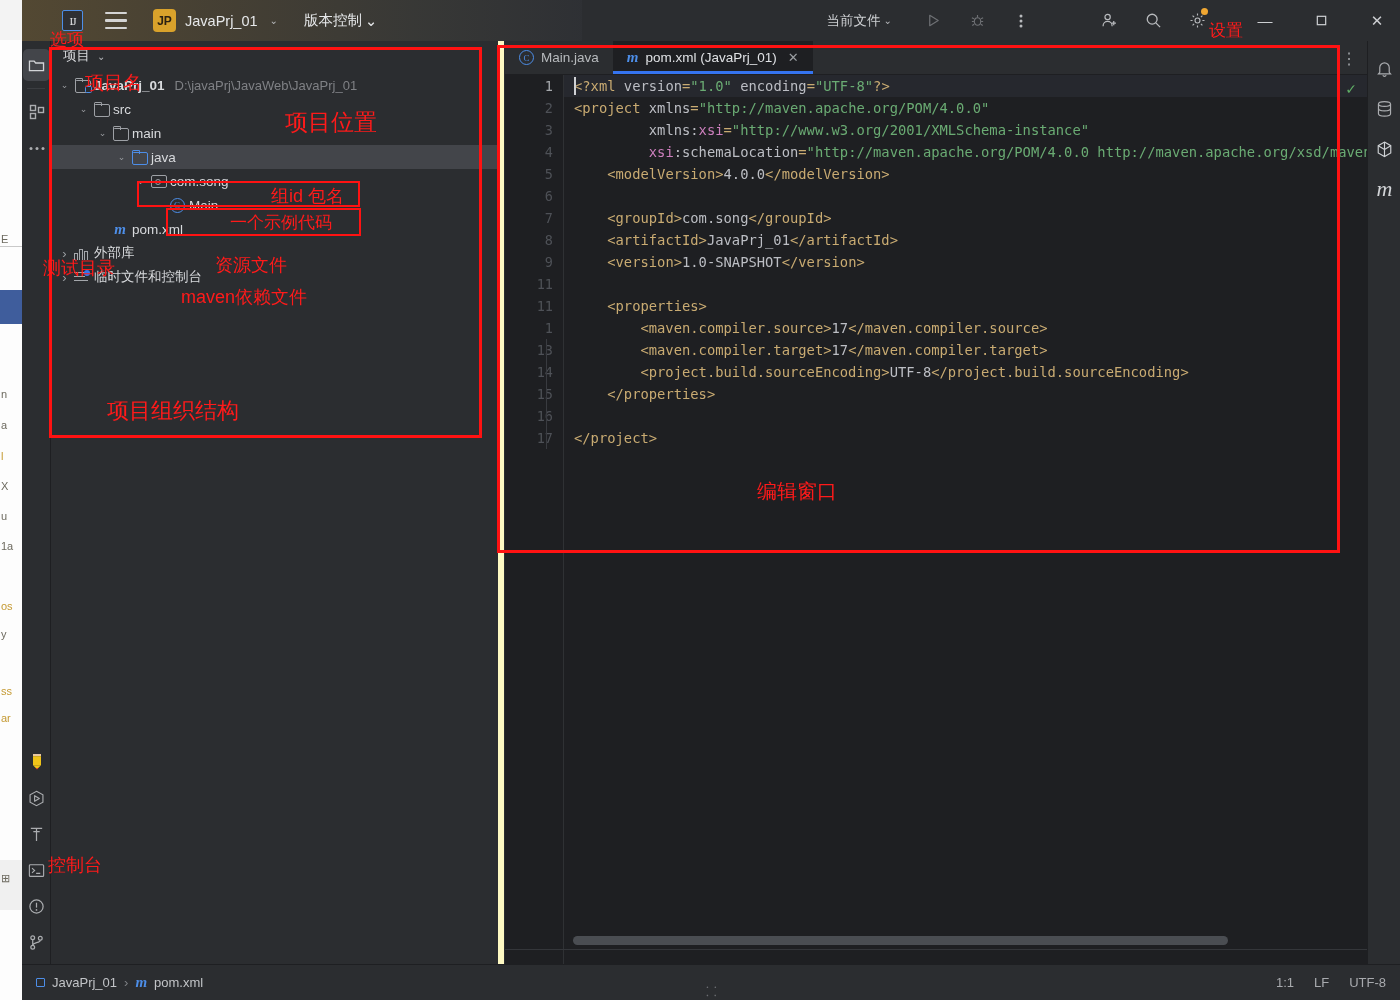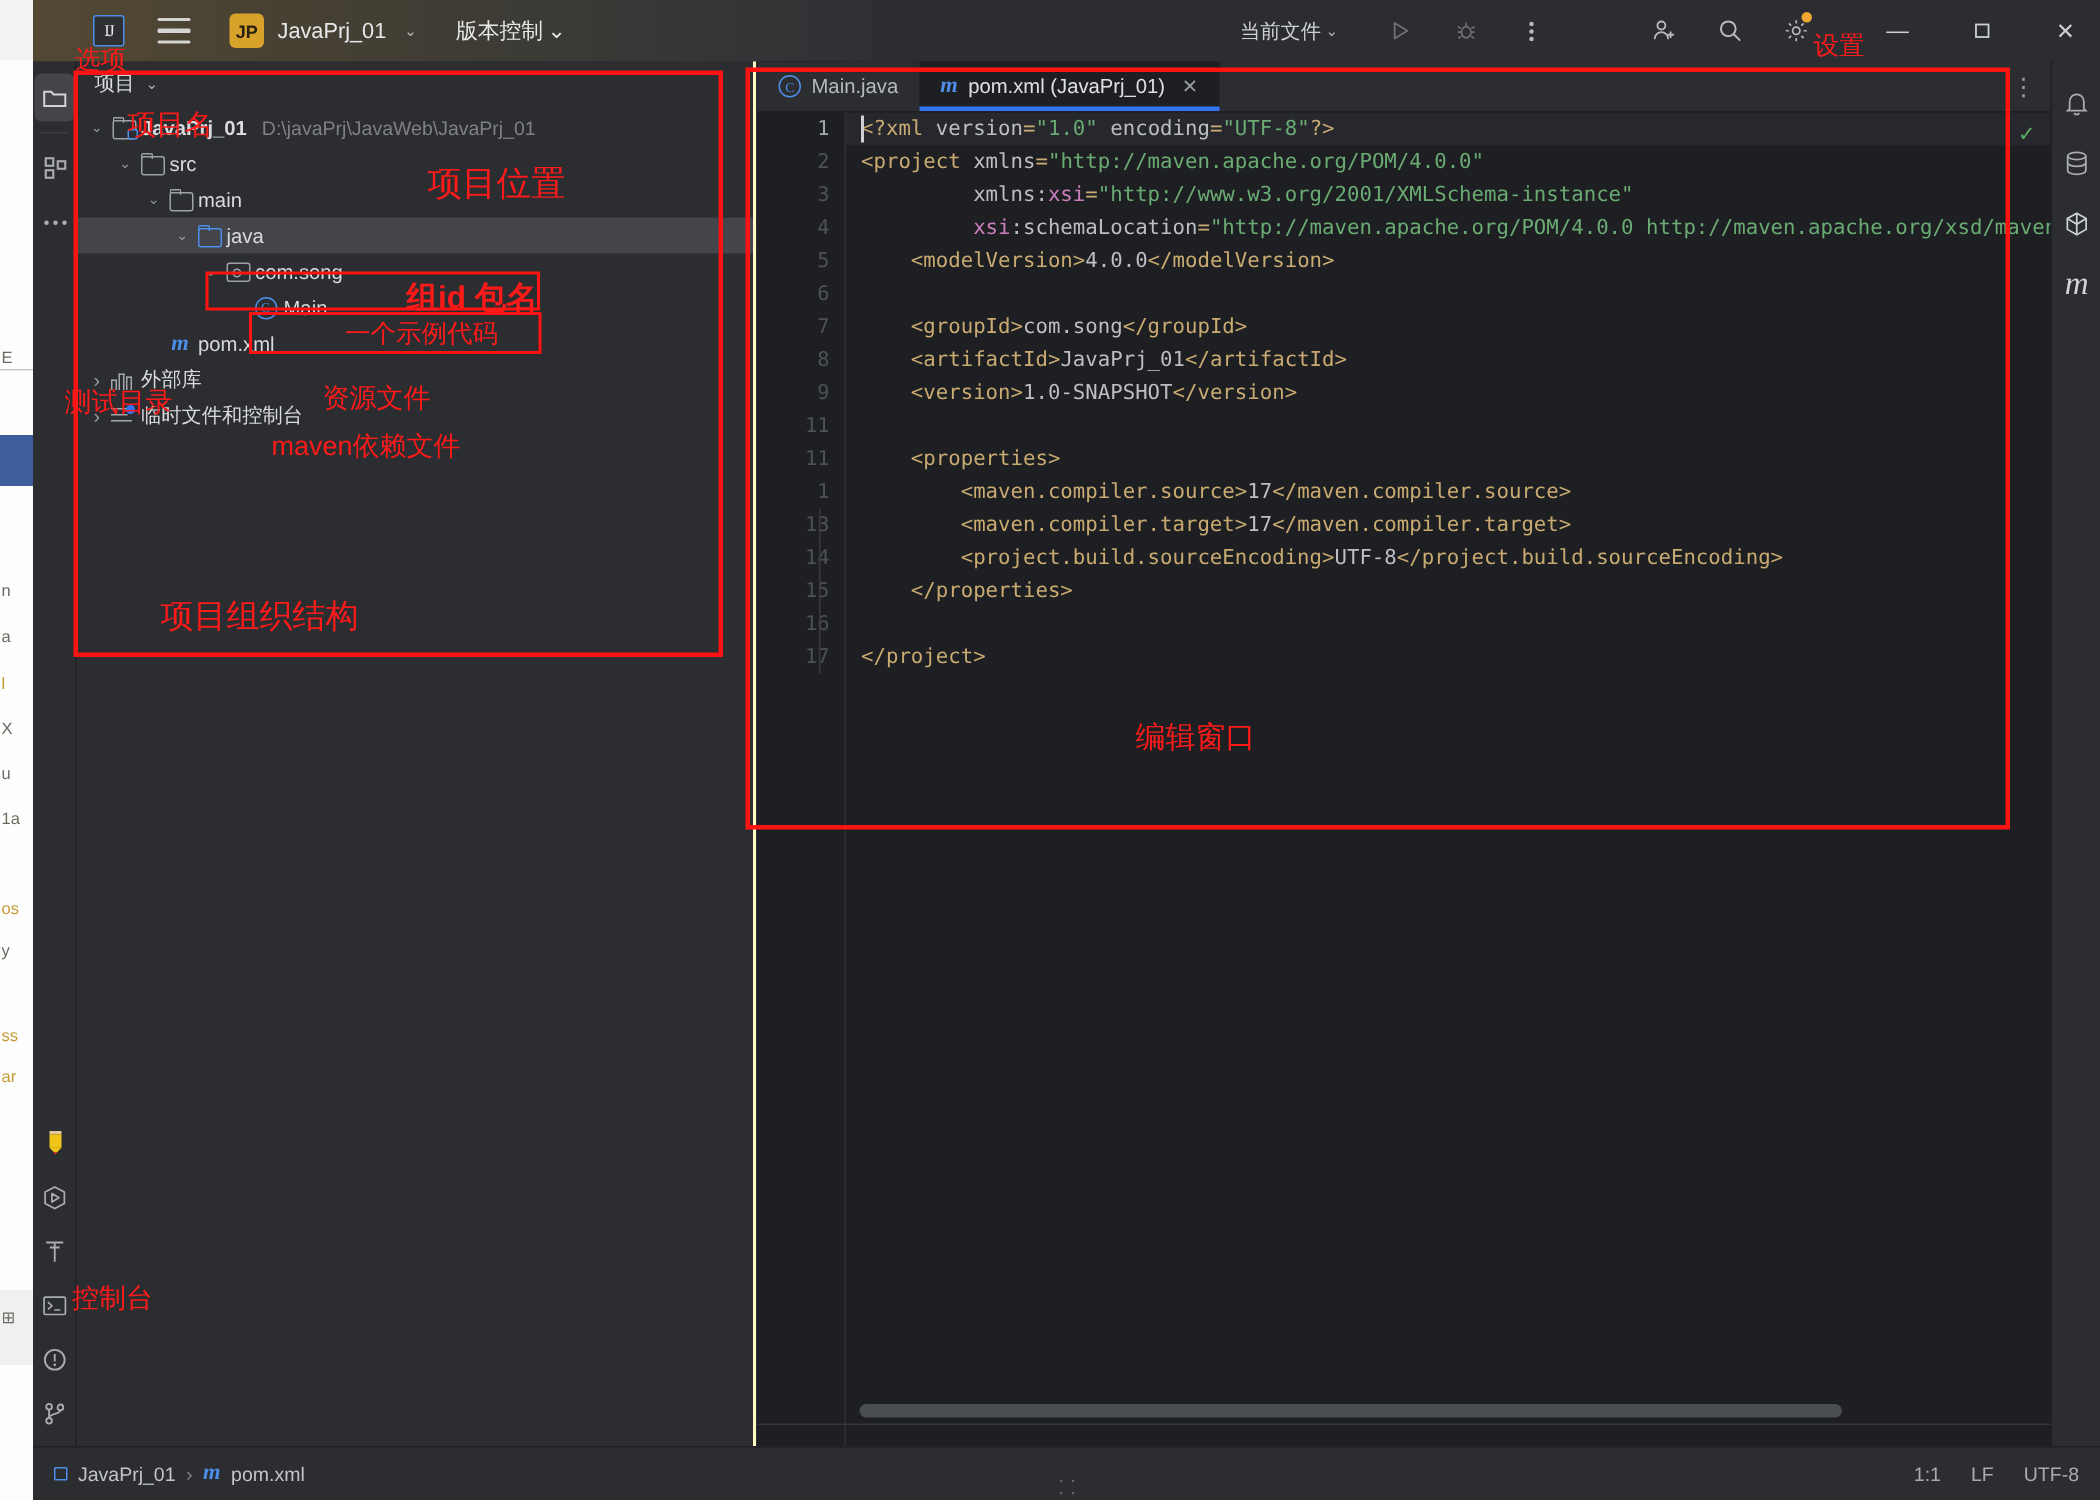"项目" .projpanel { border-right: 2px solid #fef9c3 -> 6px solid #fef9c3 }
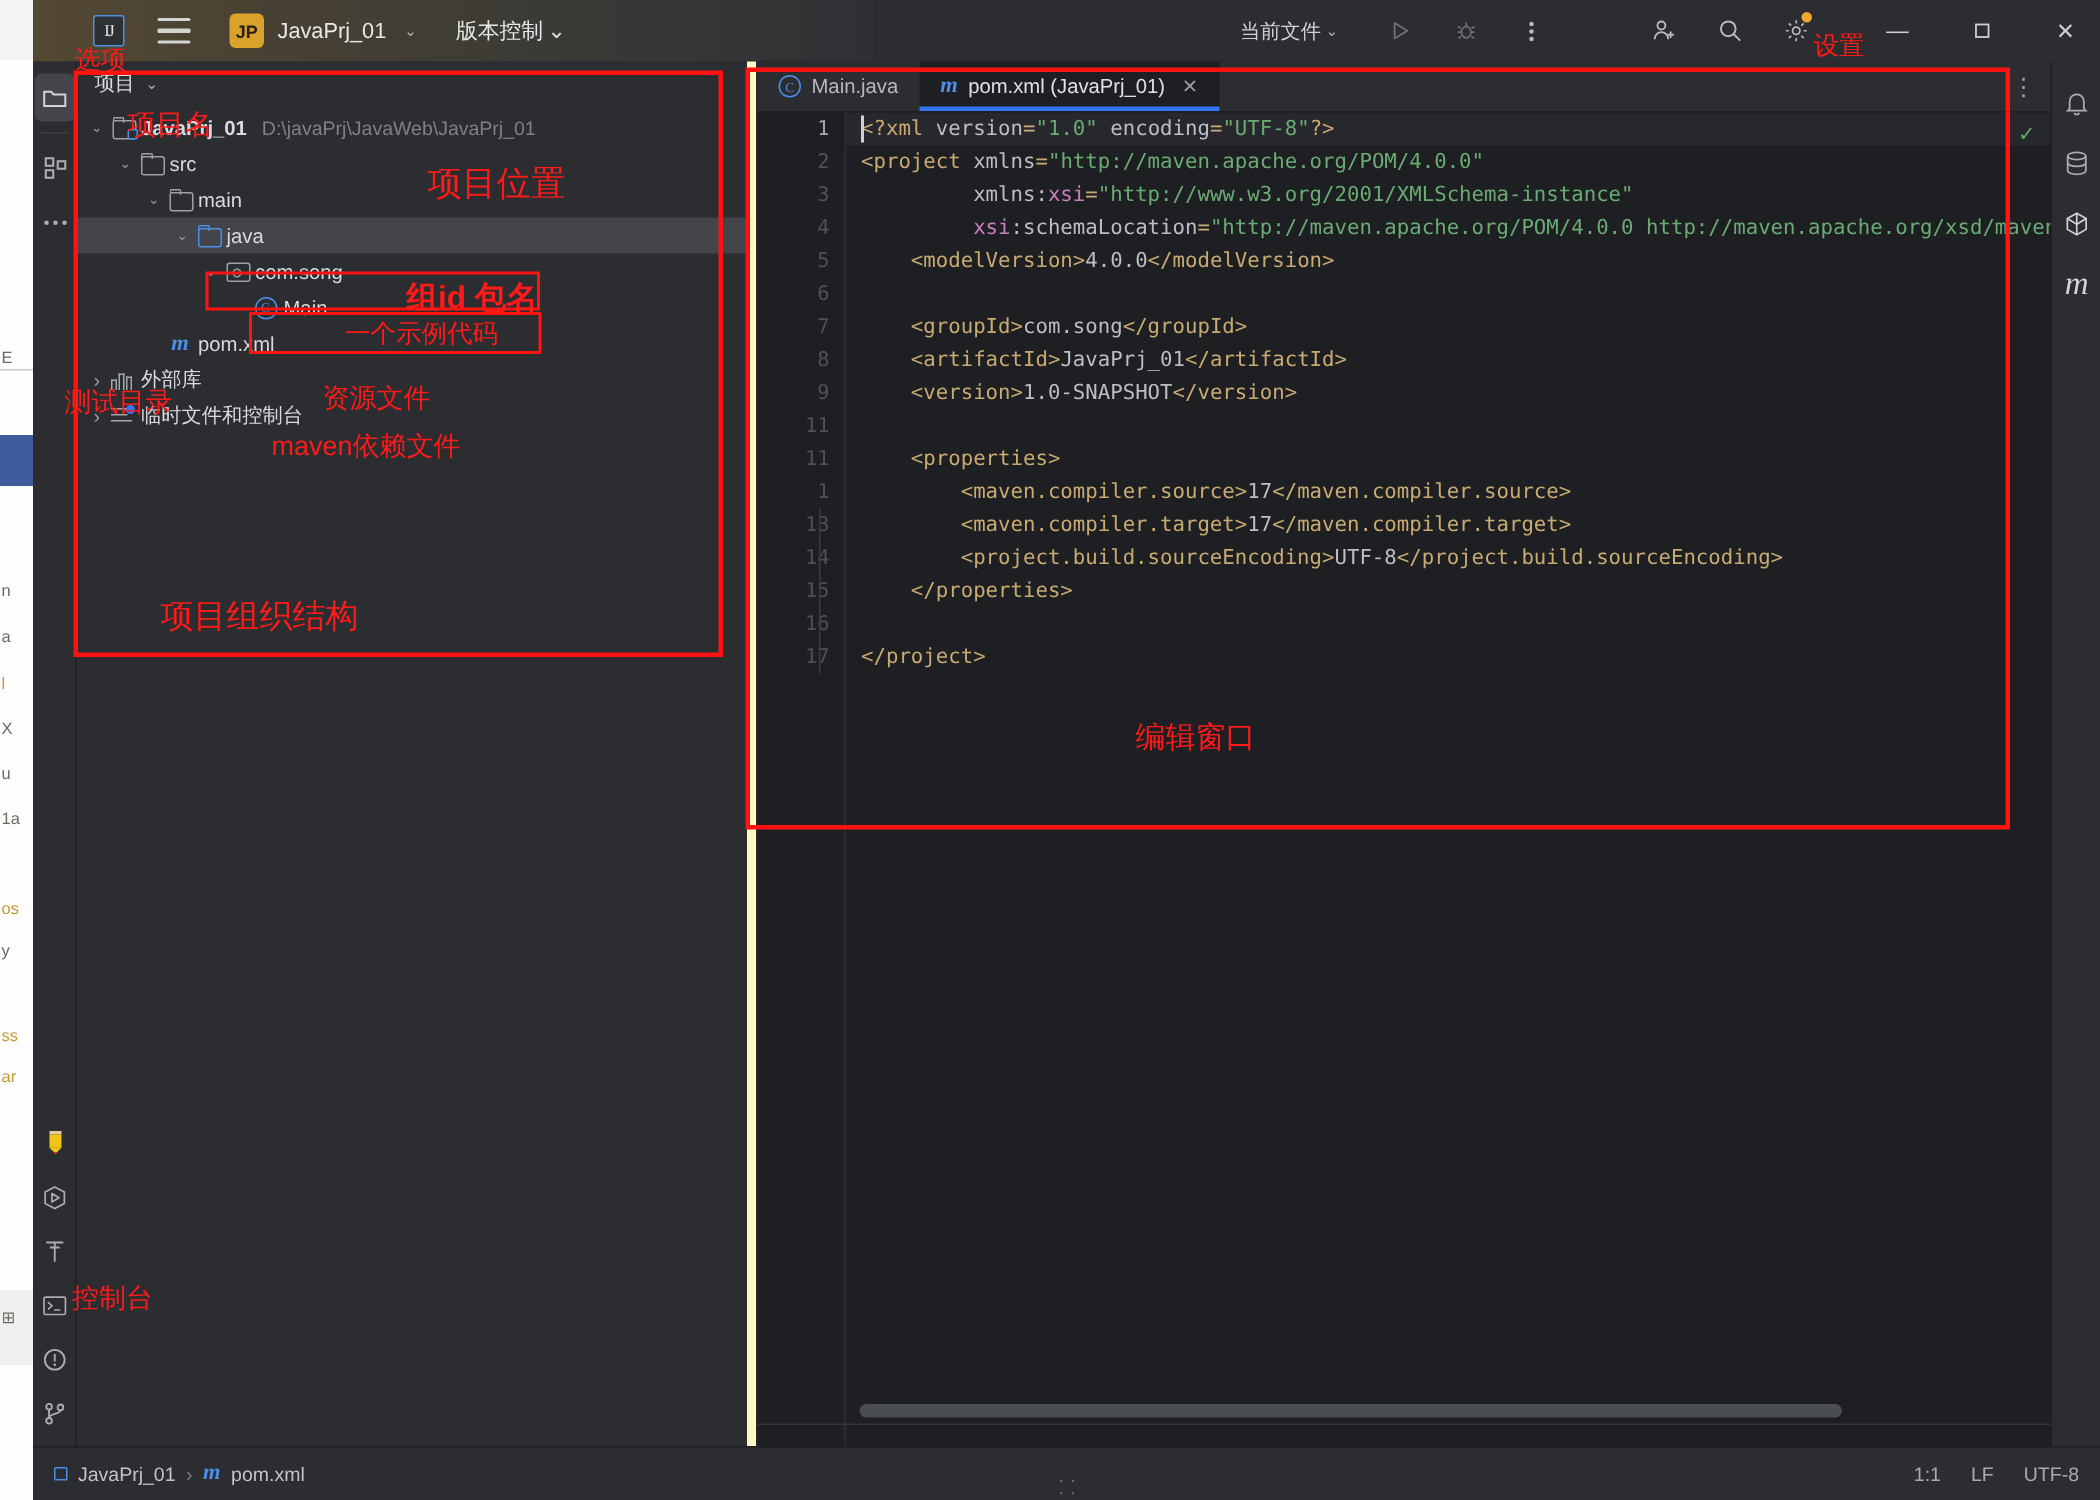"组id 包名" div.ann { font-size: 21px -> 18px; font-weight: bold -> none }
